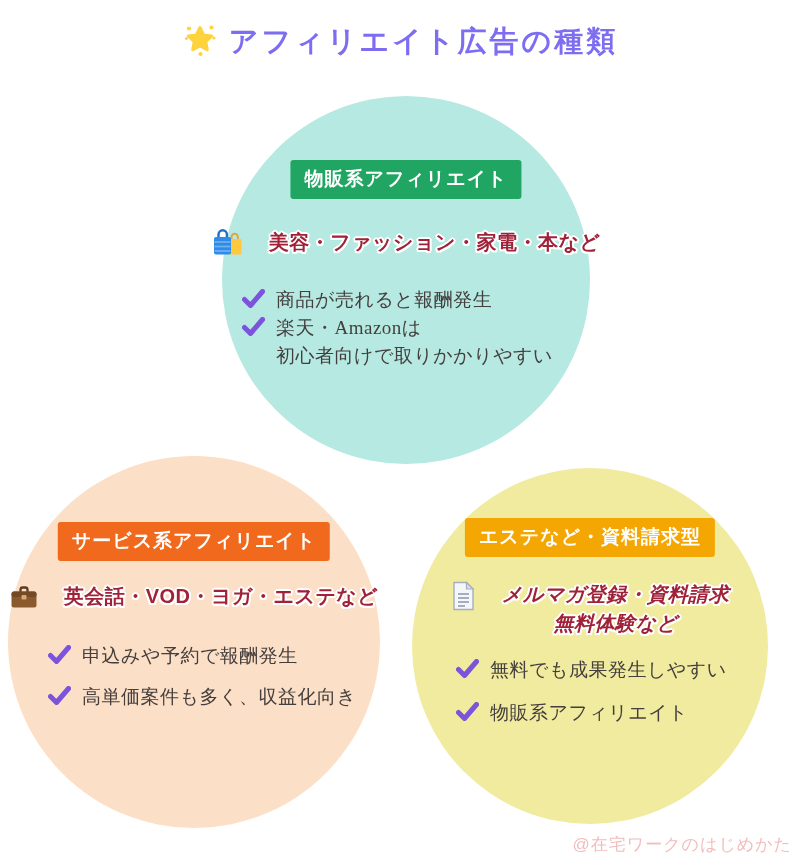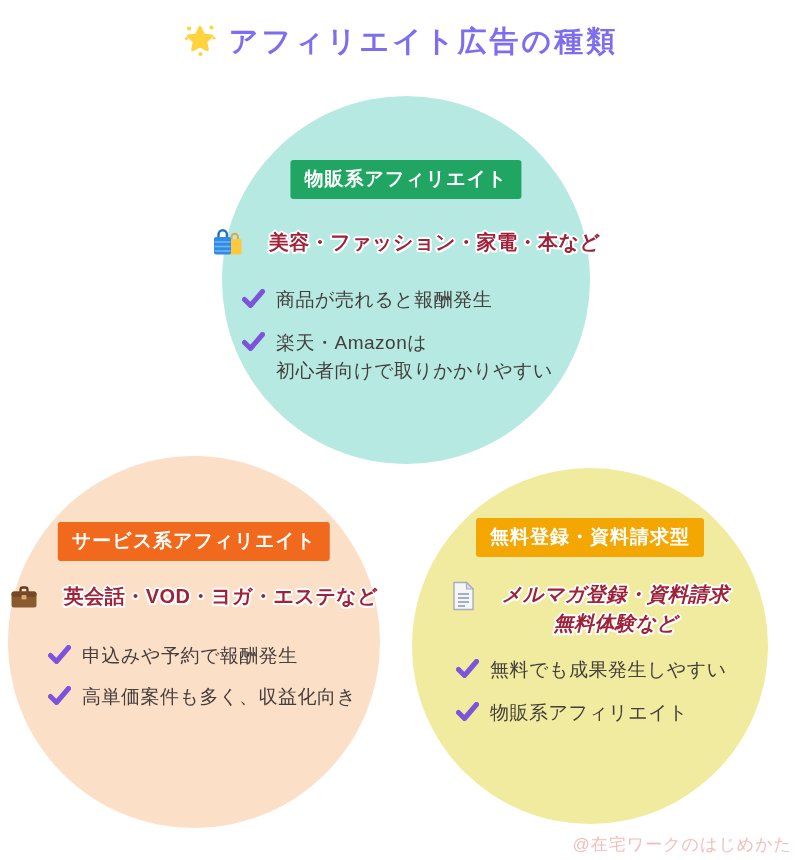"商品が売れると報酬発生" .c1 .checks { font-family: none -> Liberation Serif, serif; gap: 15px -> none }
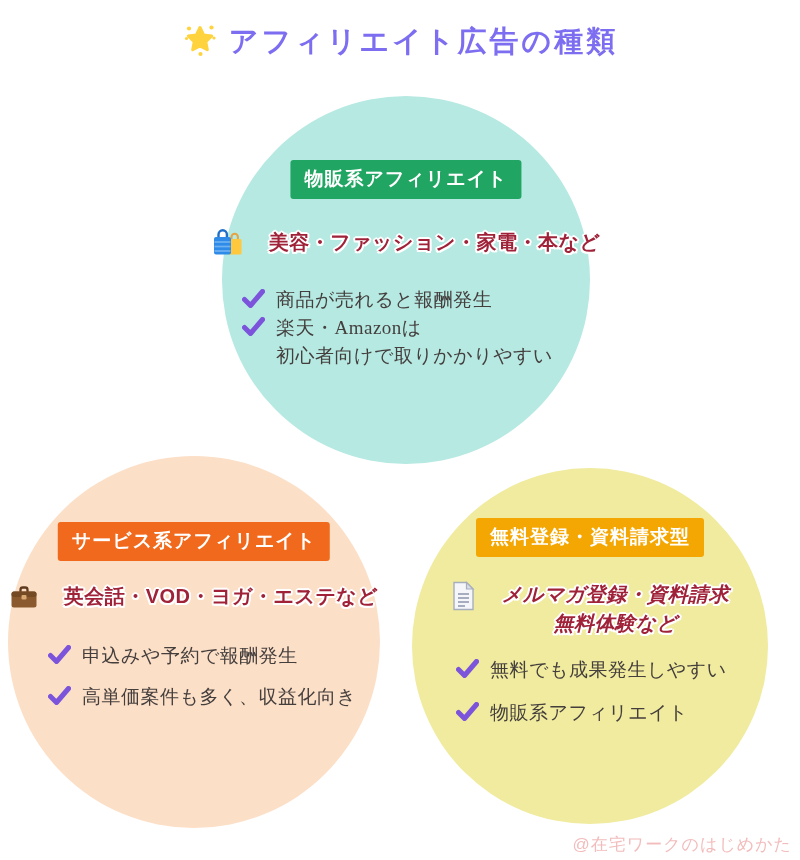"無料登録・資料請求型" div.cat-label { text: 無料登録 -> エステなど }
